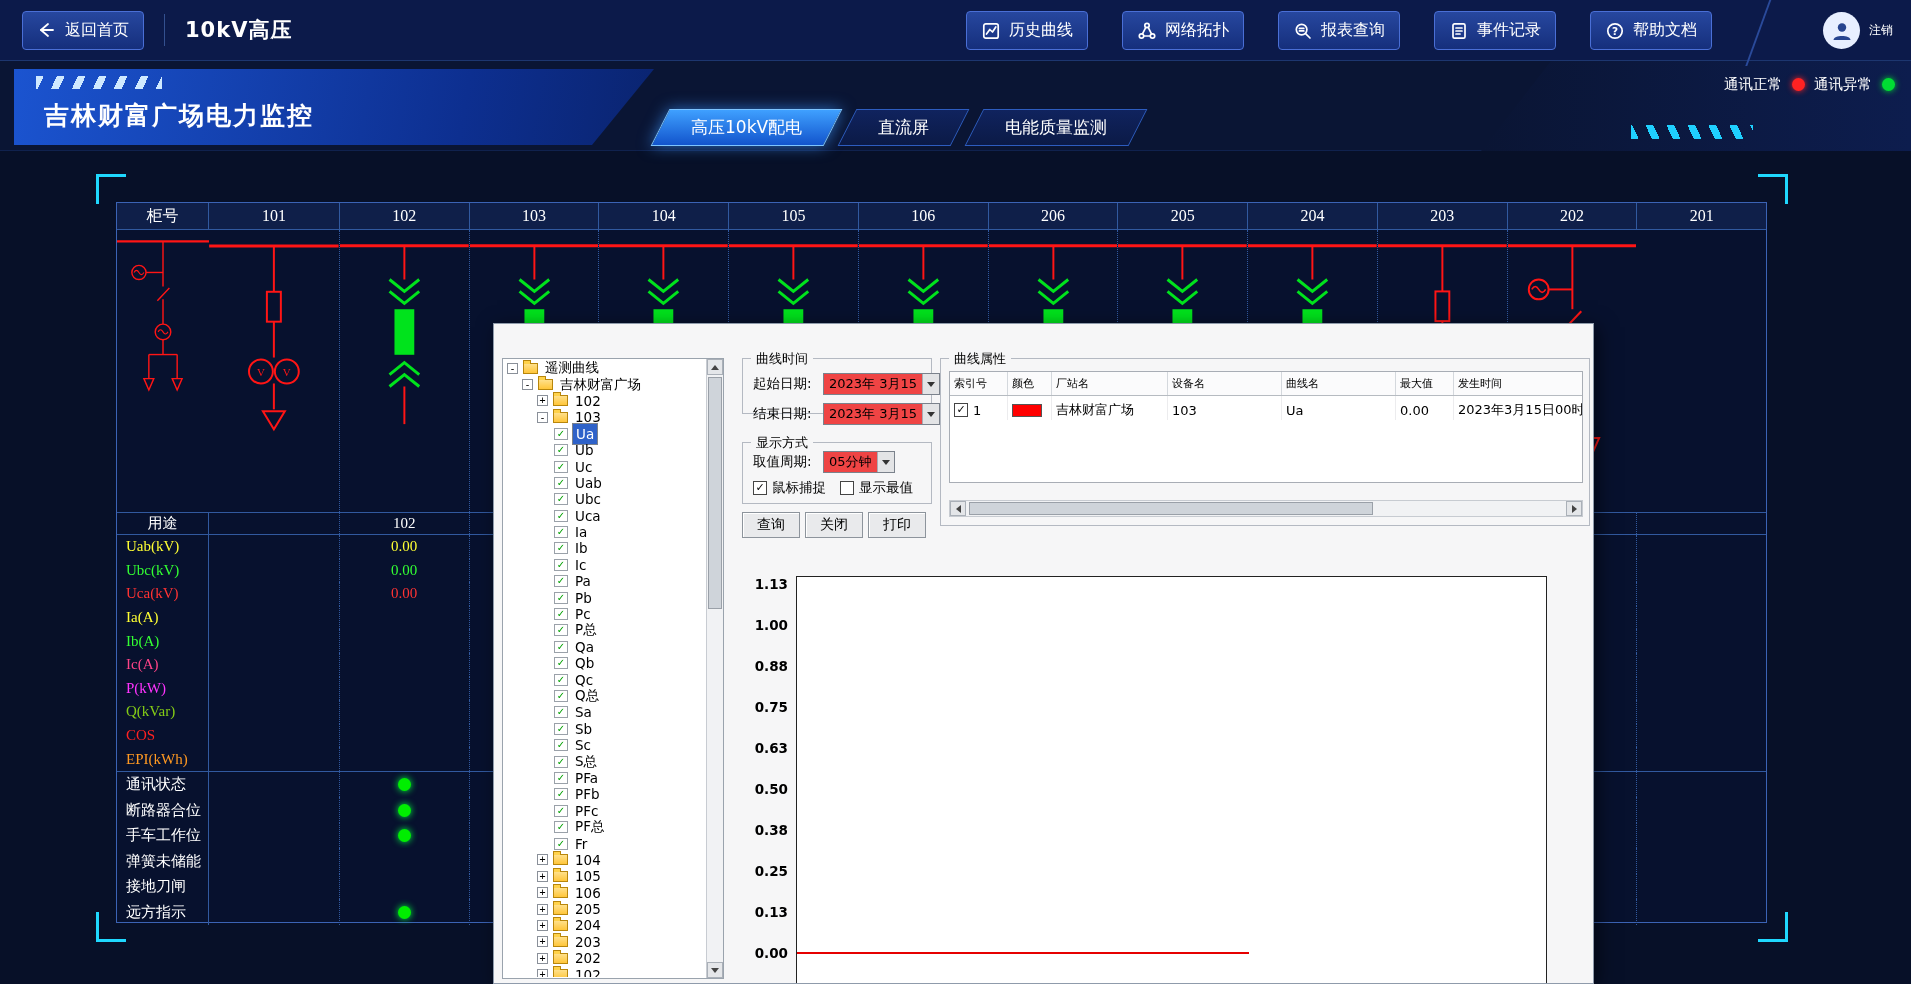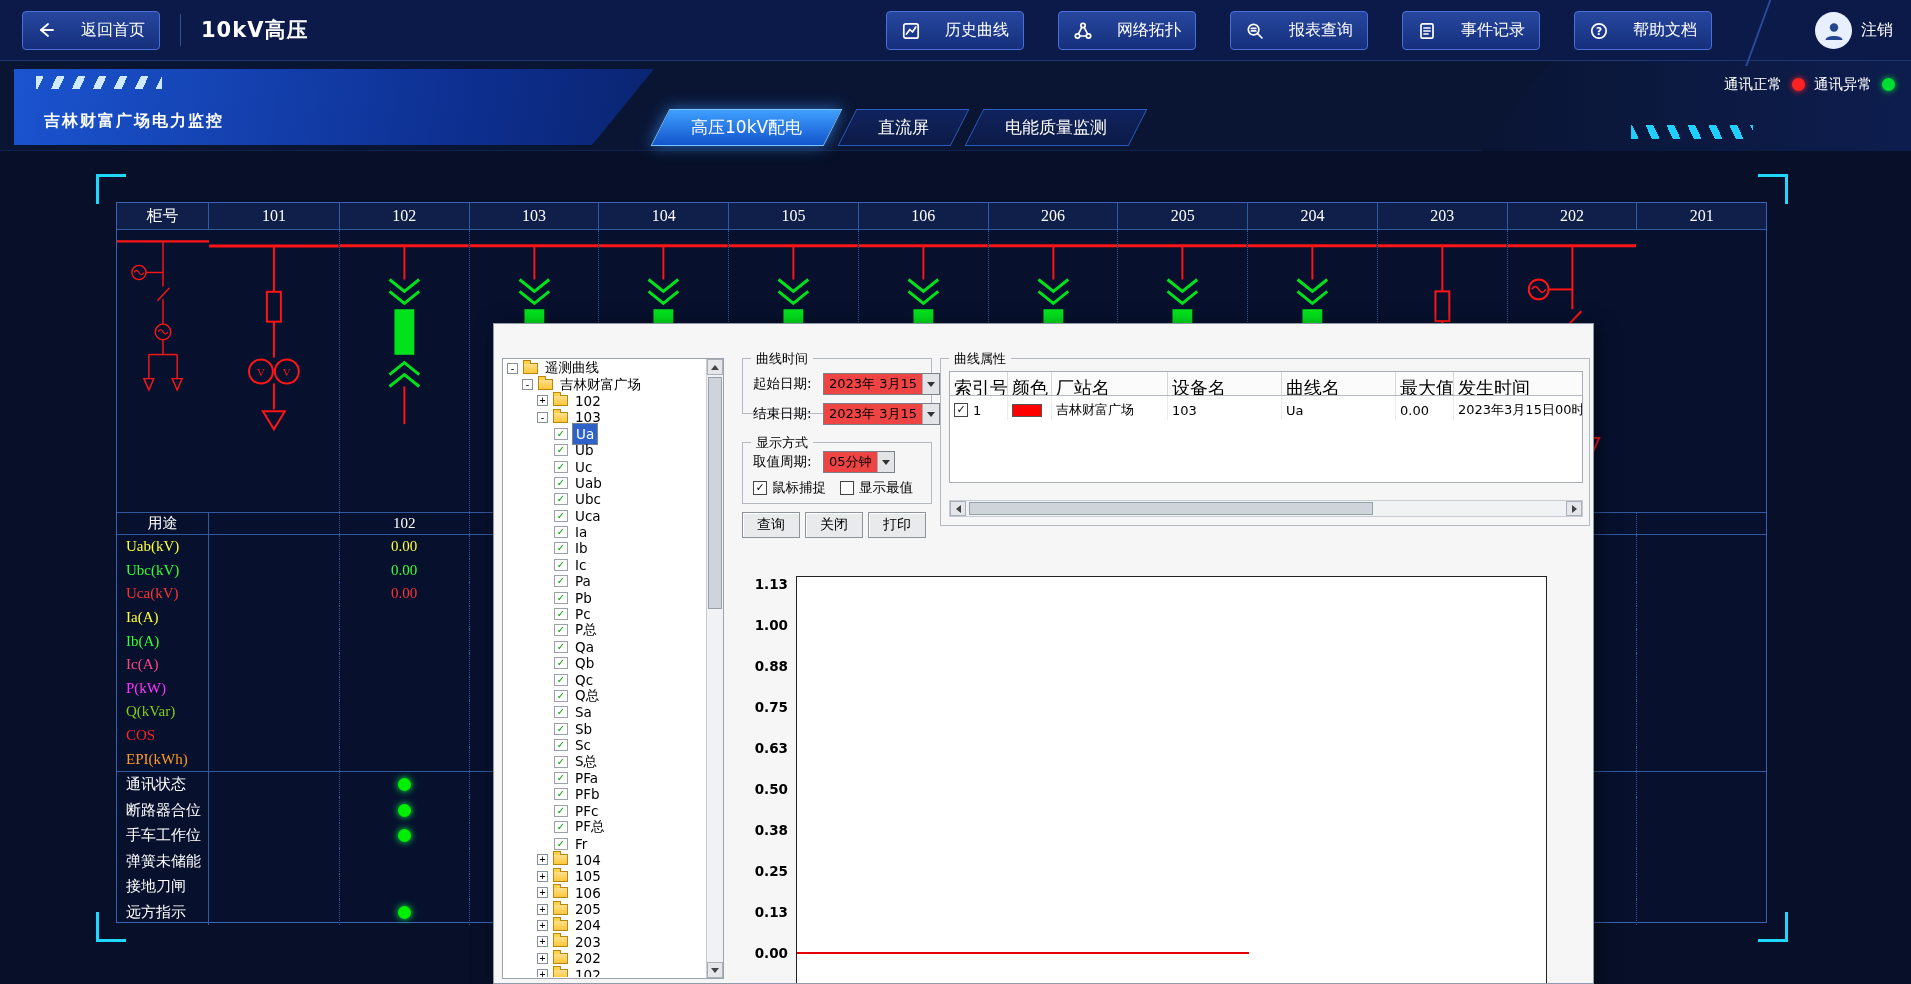"返回首页" .blue-btn { gap: 24px -> 8px }
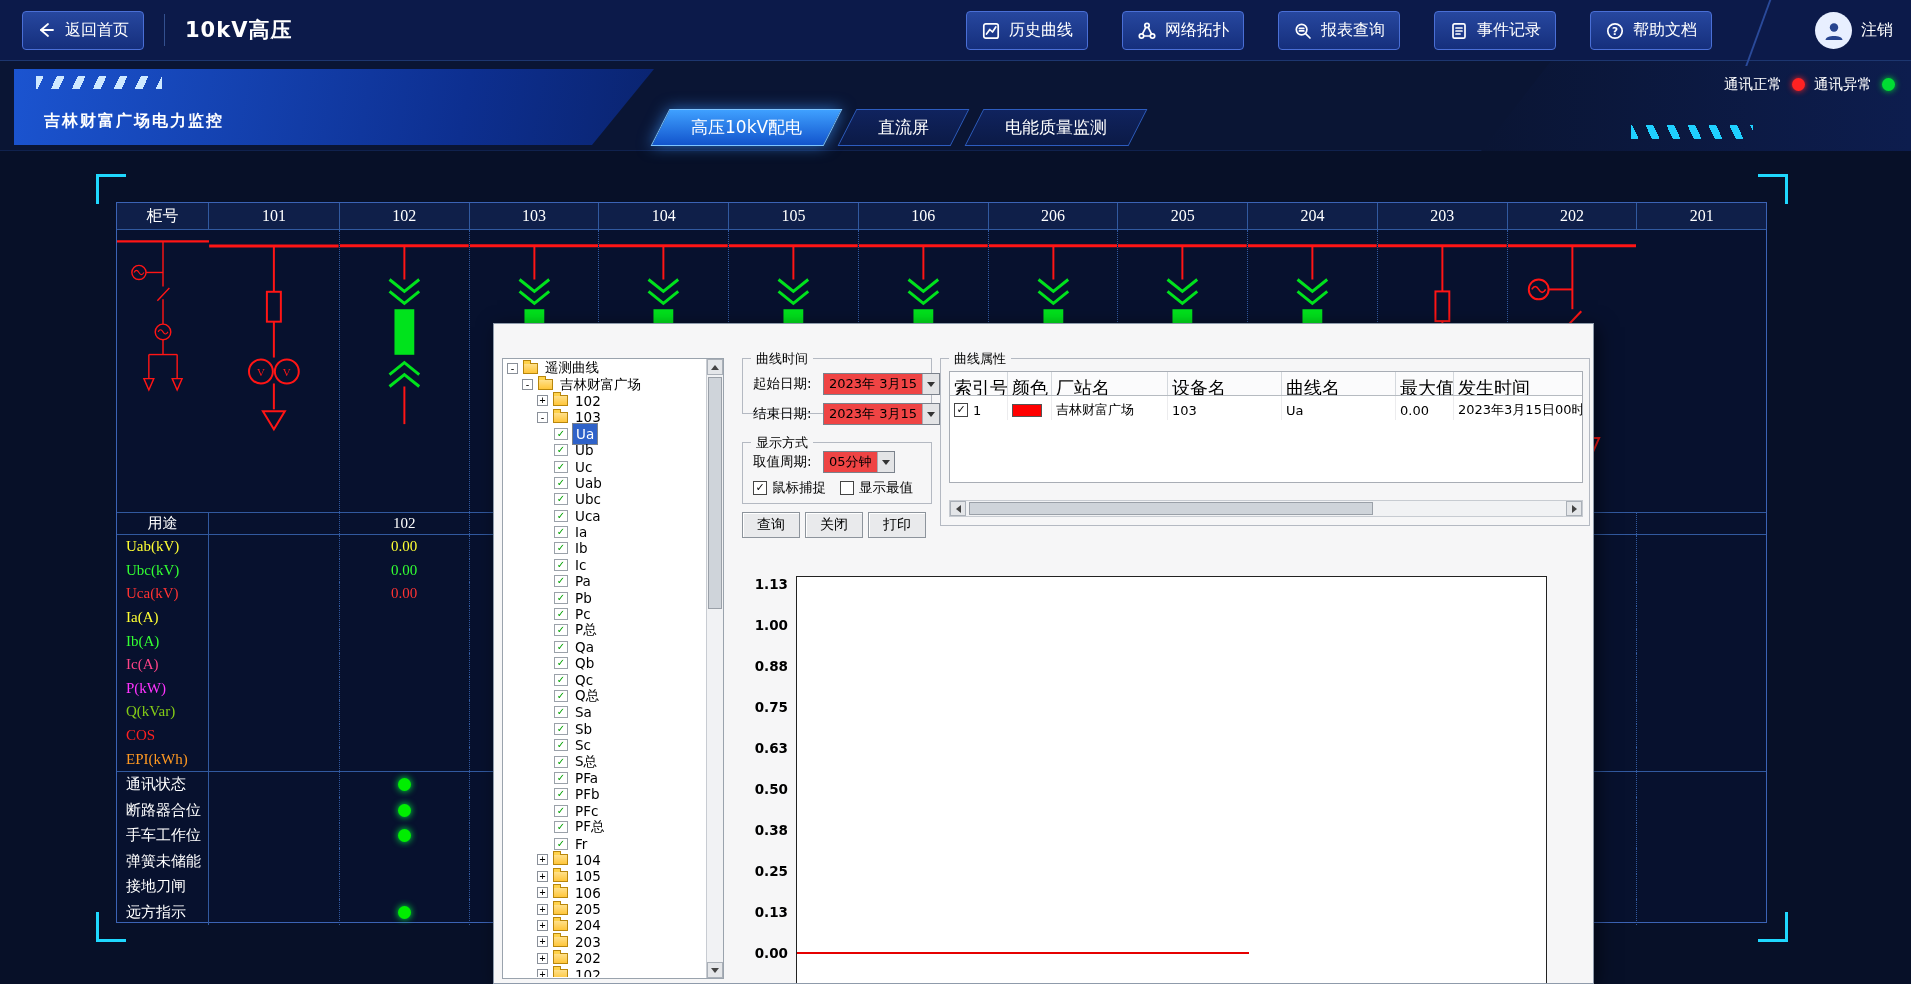"注销" .logout { font-size: 16px -> 12px }
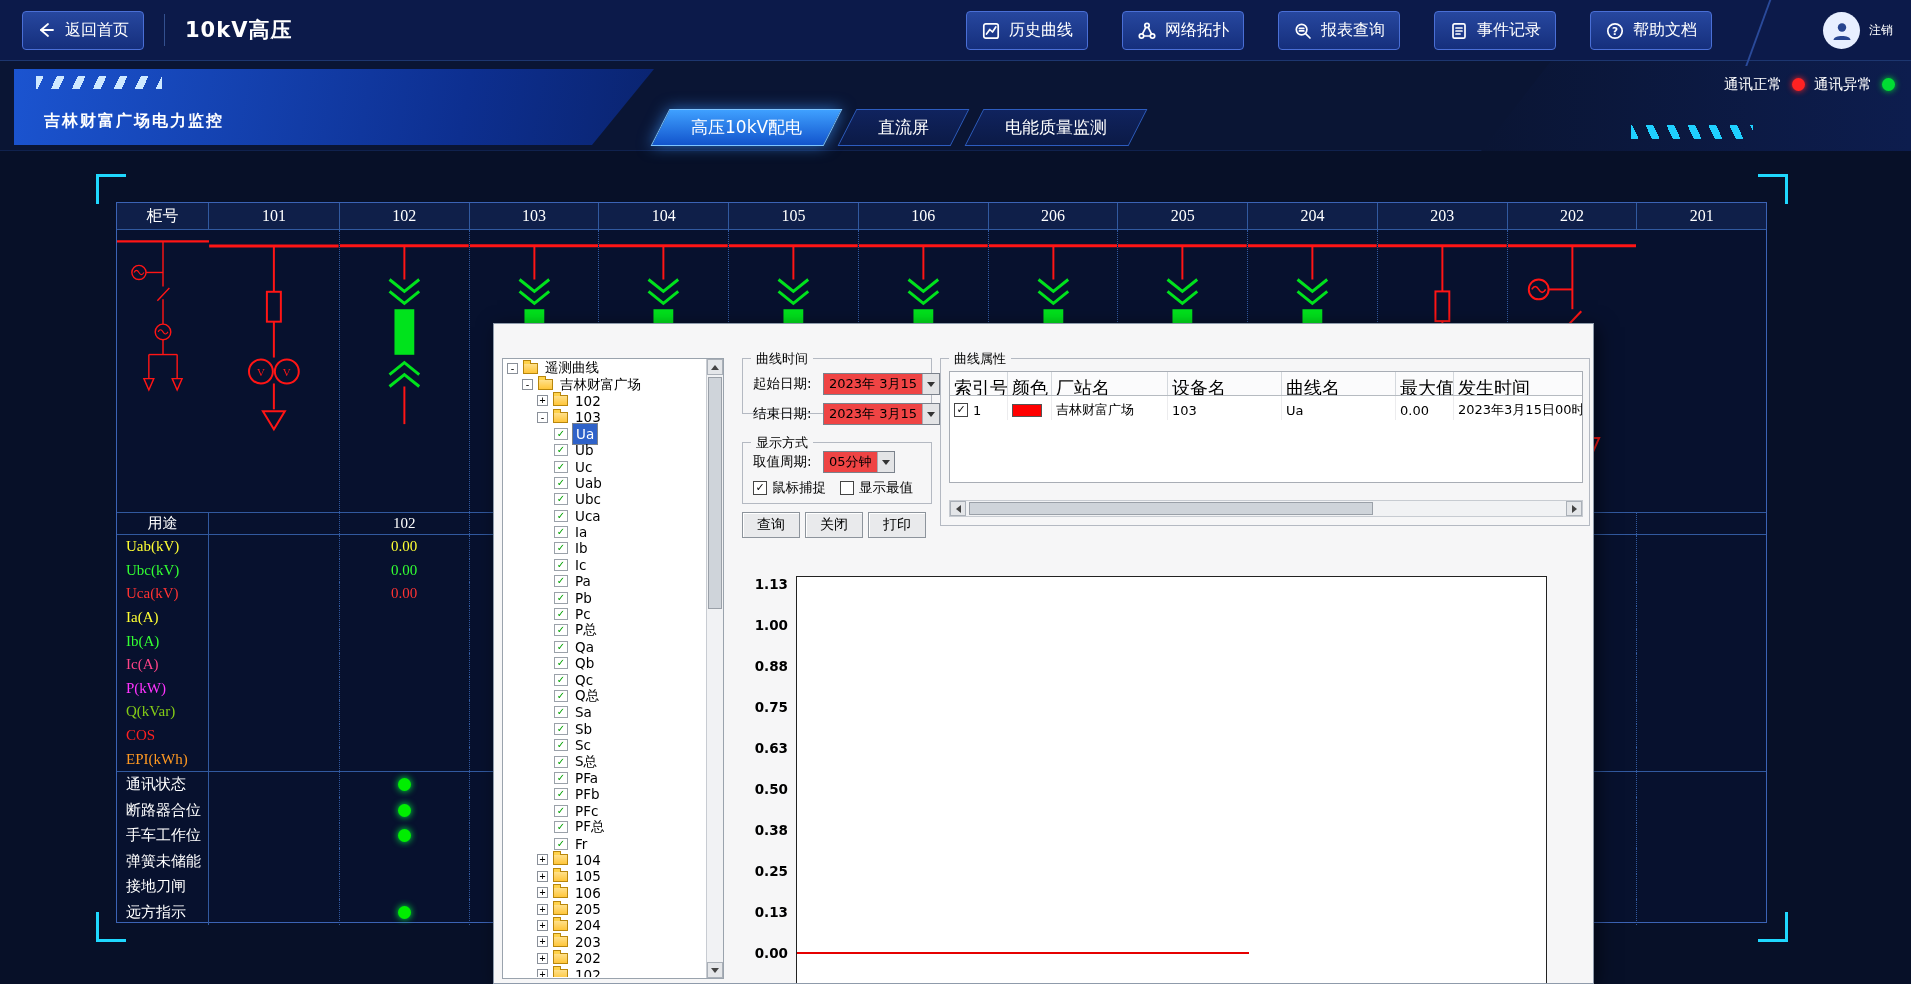"吉林财富广场电力监控" .strip-title { font-size: 16px -> 25px }
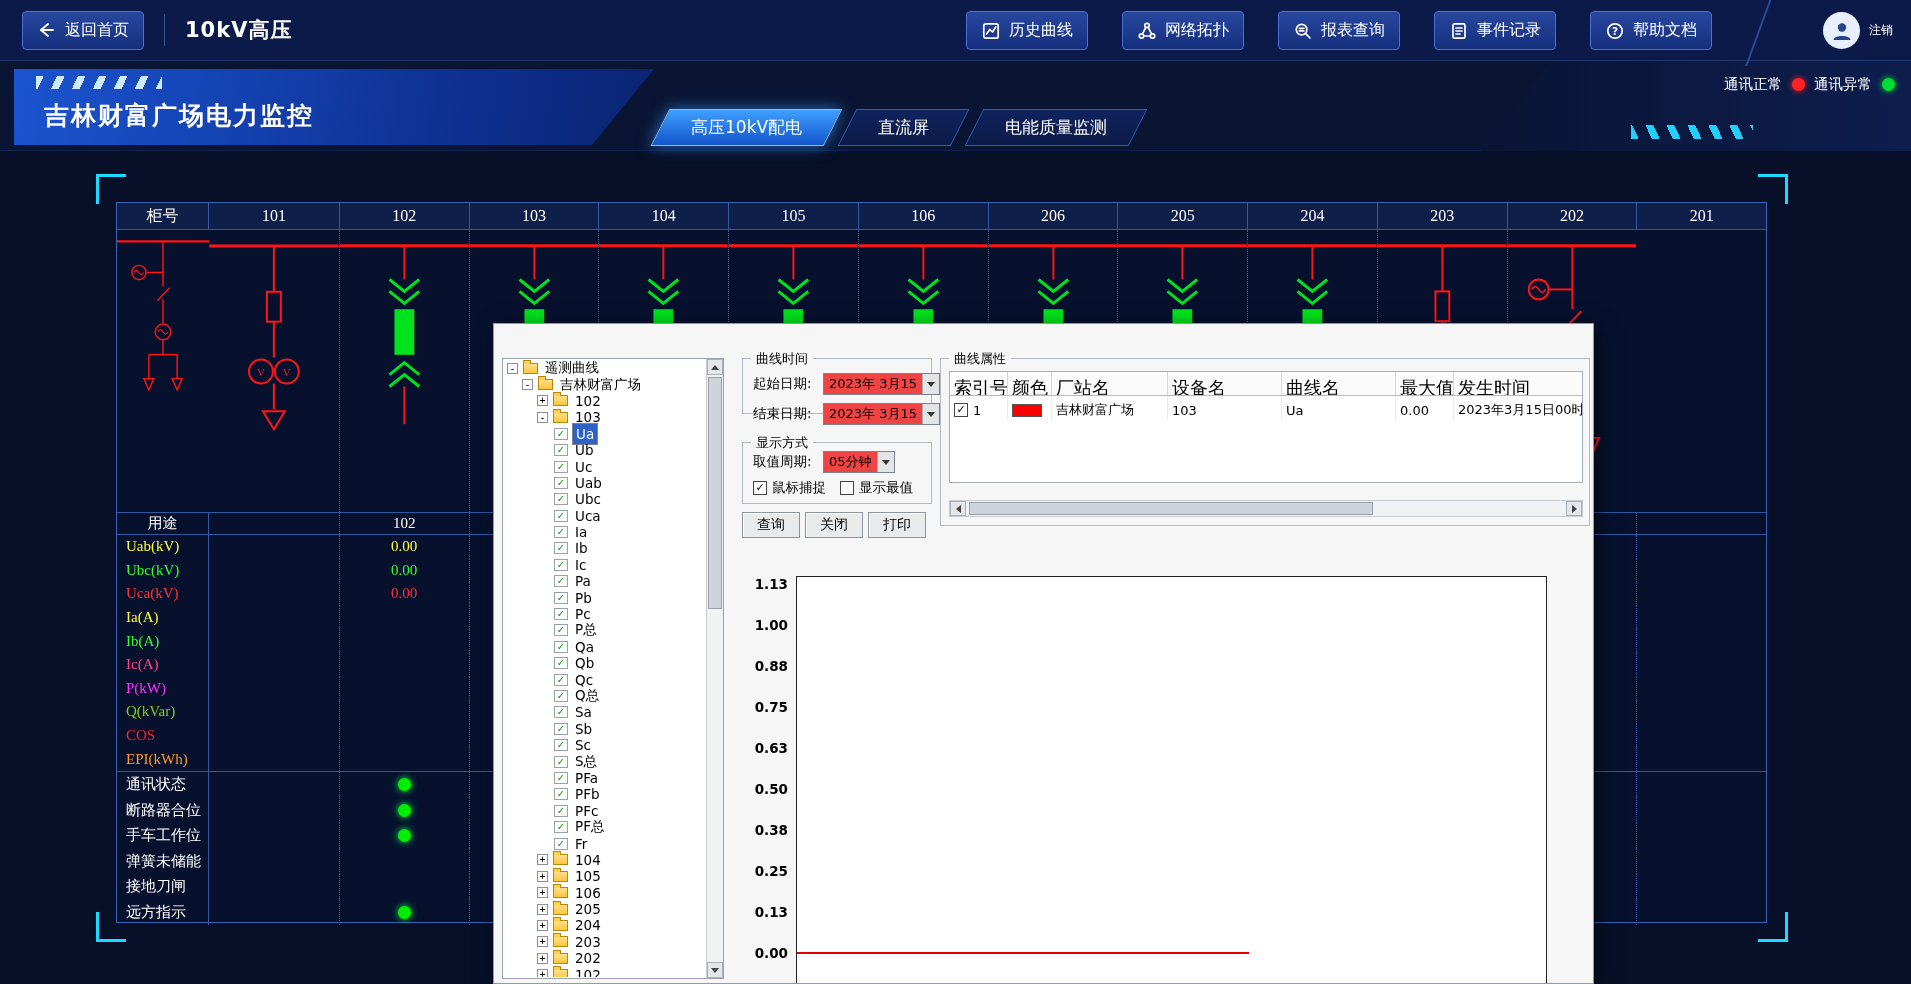"索引号" .th { font-size: 18px -> 11px }
